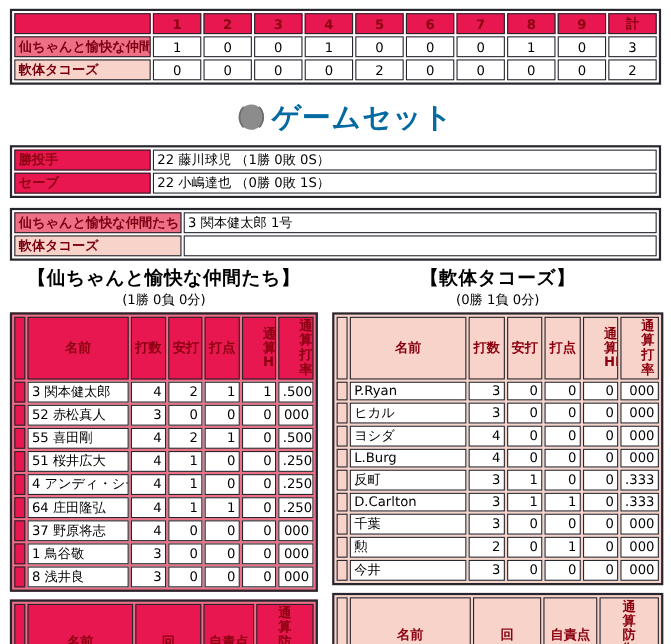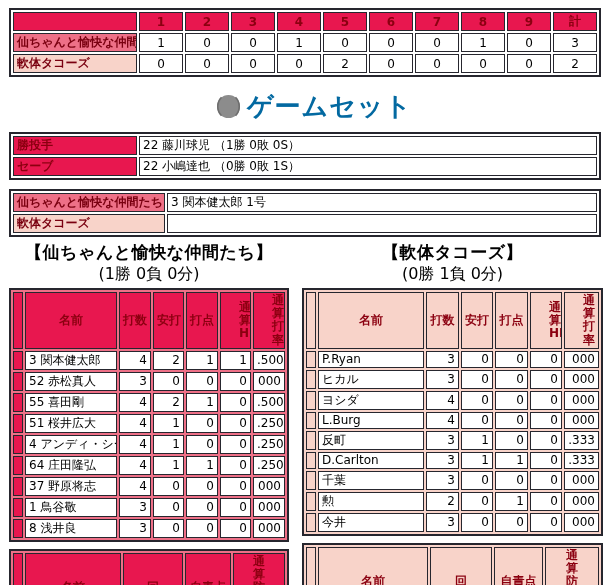"(1勝 0負 0分)" .team-record { font-size: 16px -> 12px }
